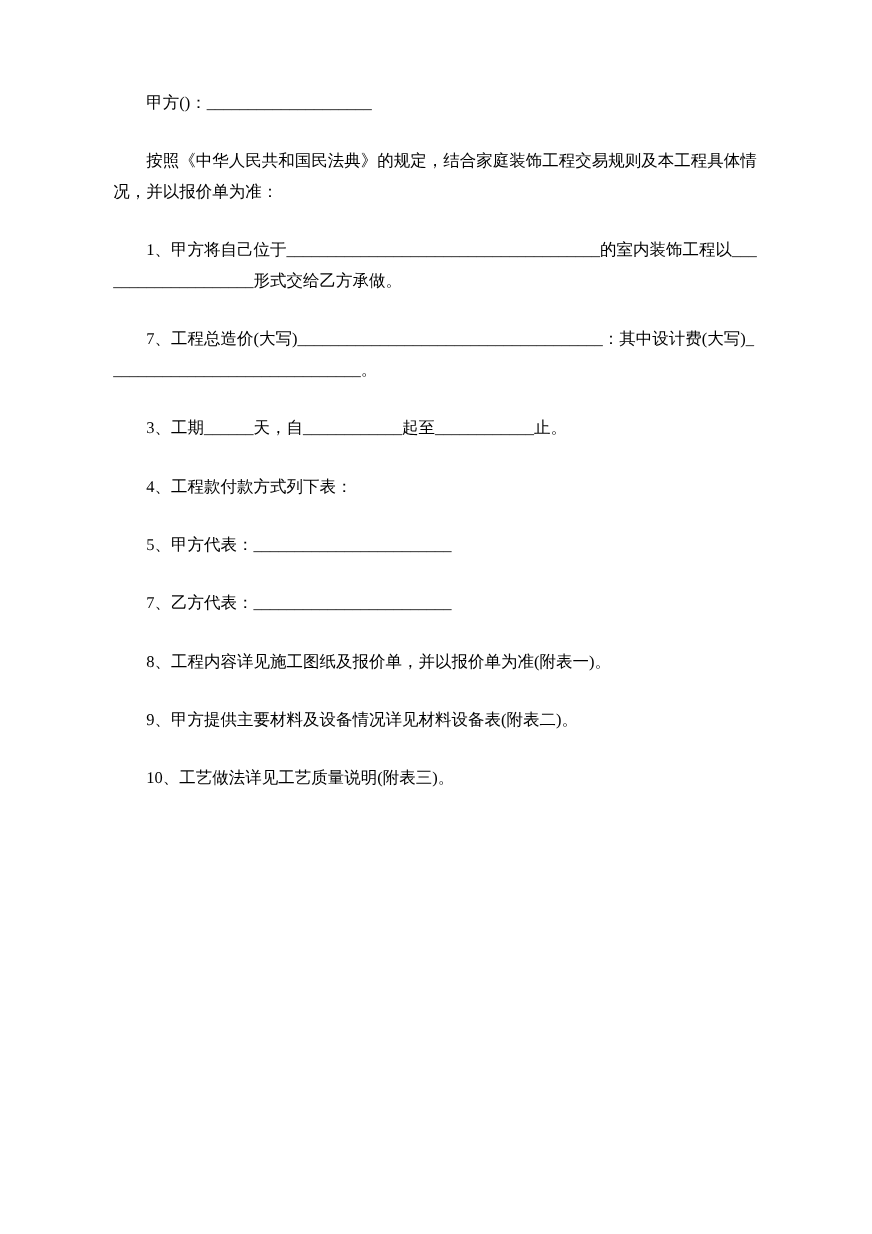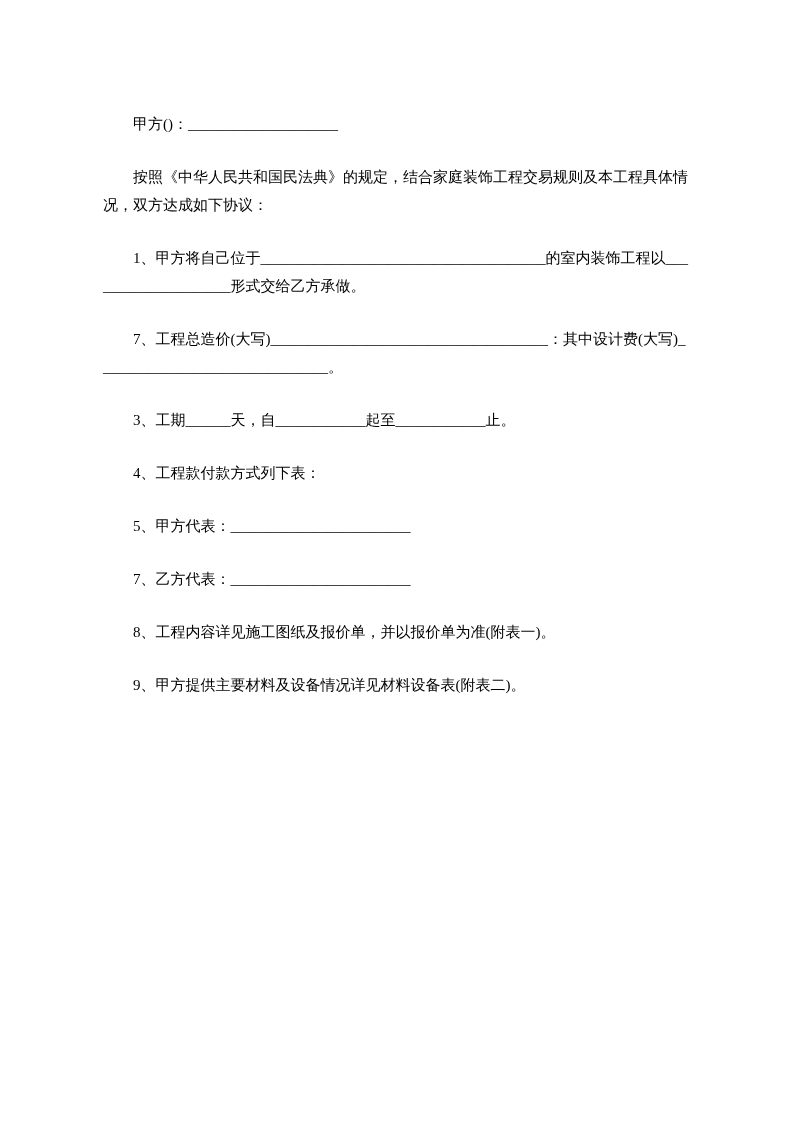"甲方()：____________________" .page { padding: 110px 103px 40px 103px -> 80px 103px 40px 103px }
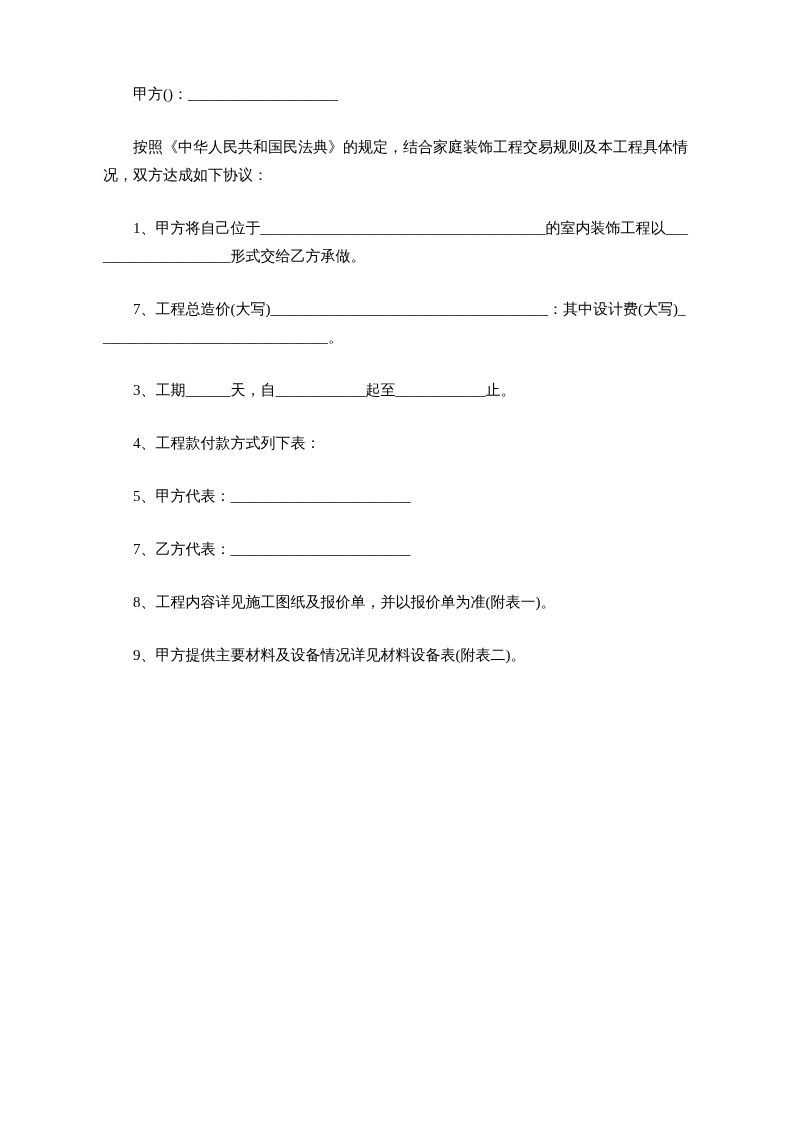"按照《中华人民共和国民法典》的规定，结合家庭装饰工程交易规则及本工程具体情况，双" p.para { text: 双方达成如下协议 -> 并以报价单为准 }
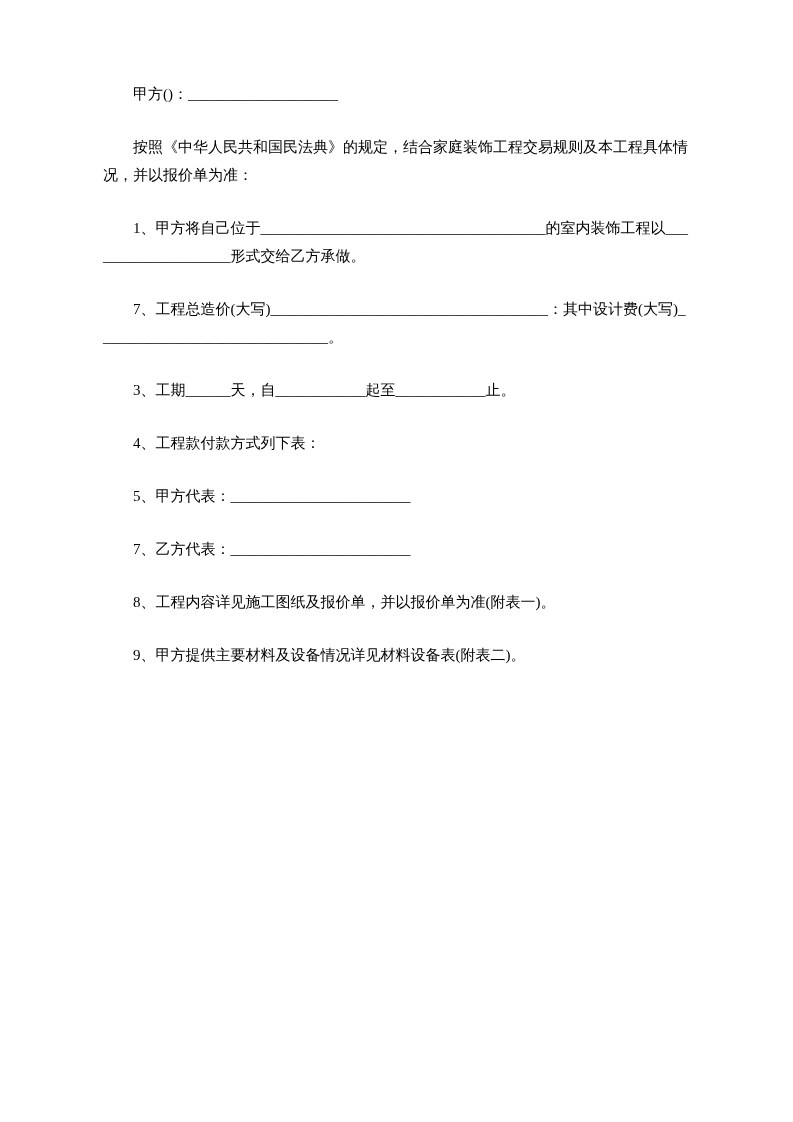"10、工艺做法详见工艺质量说明(附表三)。" p.para { html: none -> <p>10、工艺做法详见工艺质量说明(附表三)。</p> }
